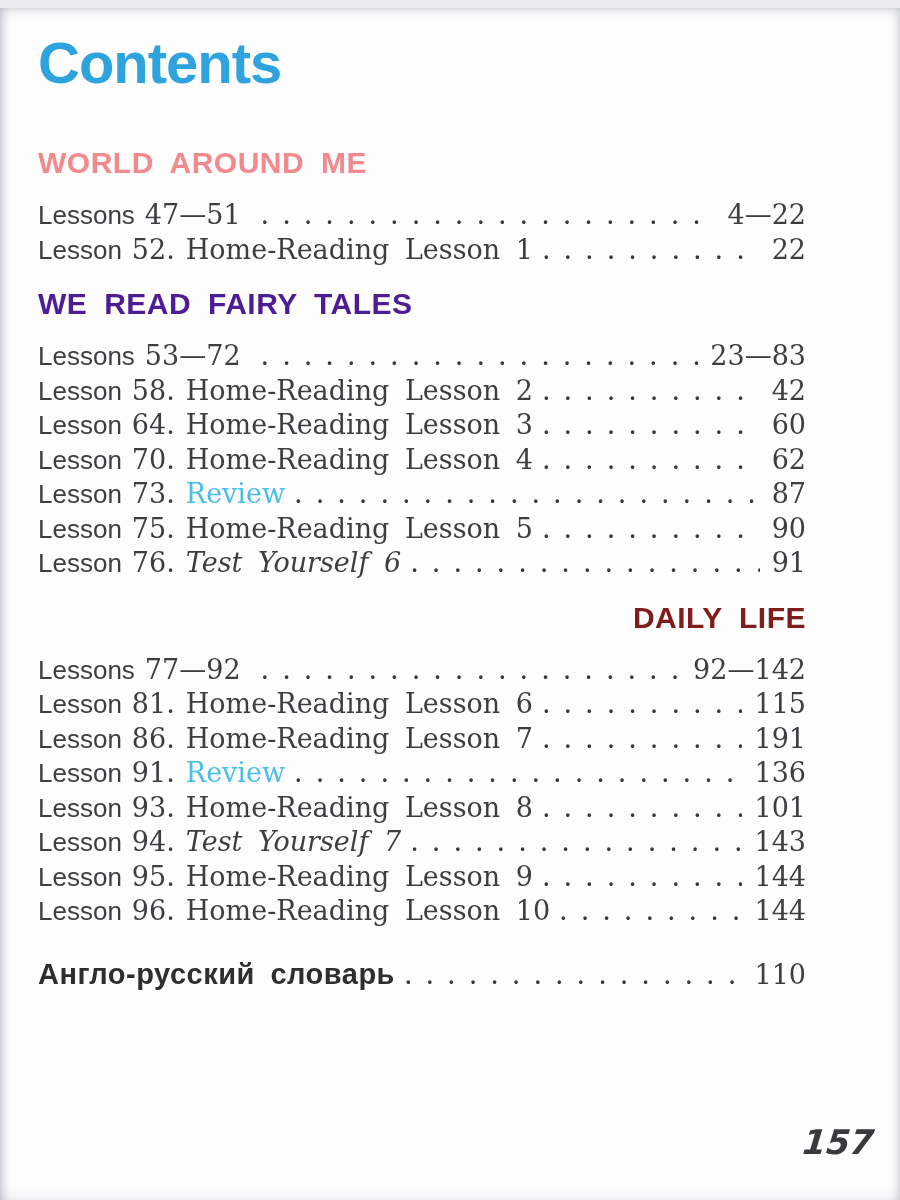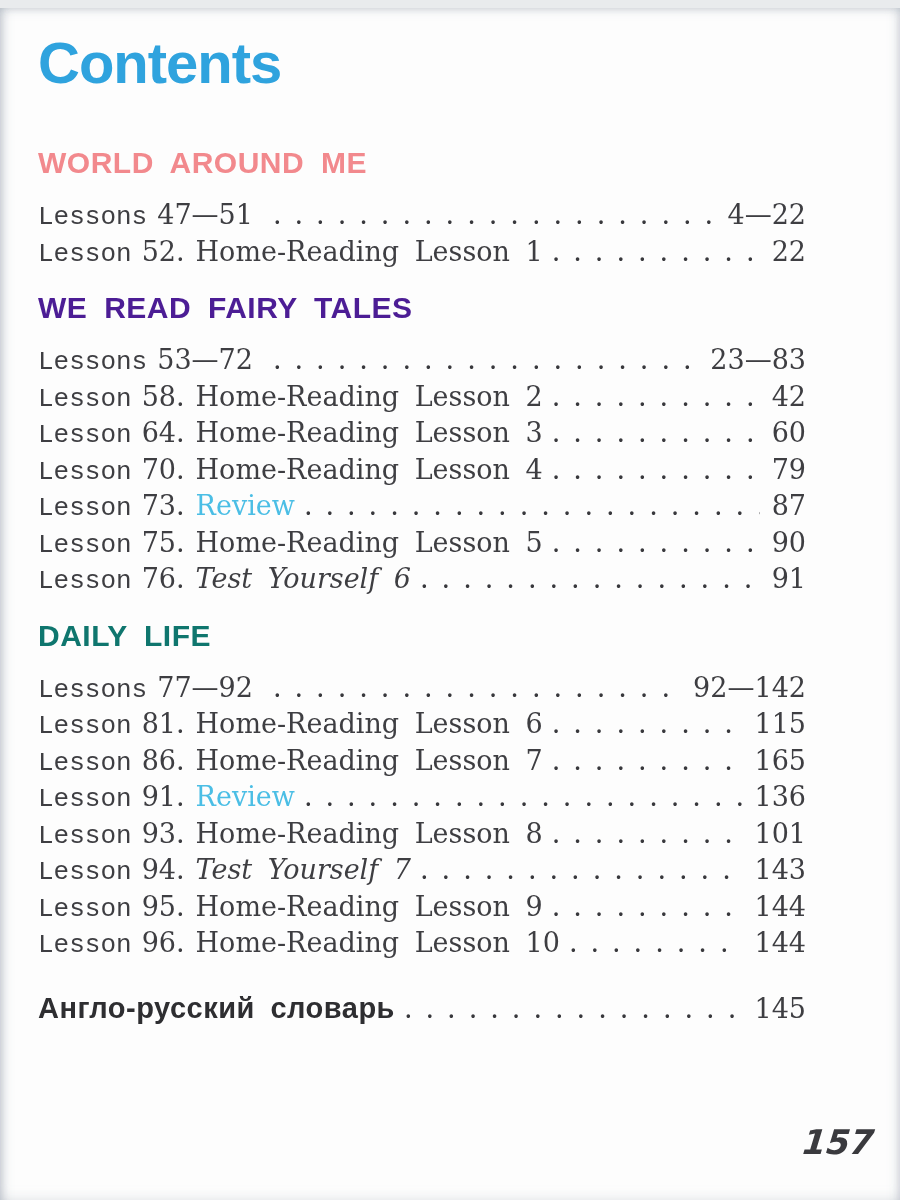"Lessons" .lead { font-family: Liberation Mono, monospace -> Liberation Sans, sans-serif }
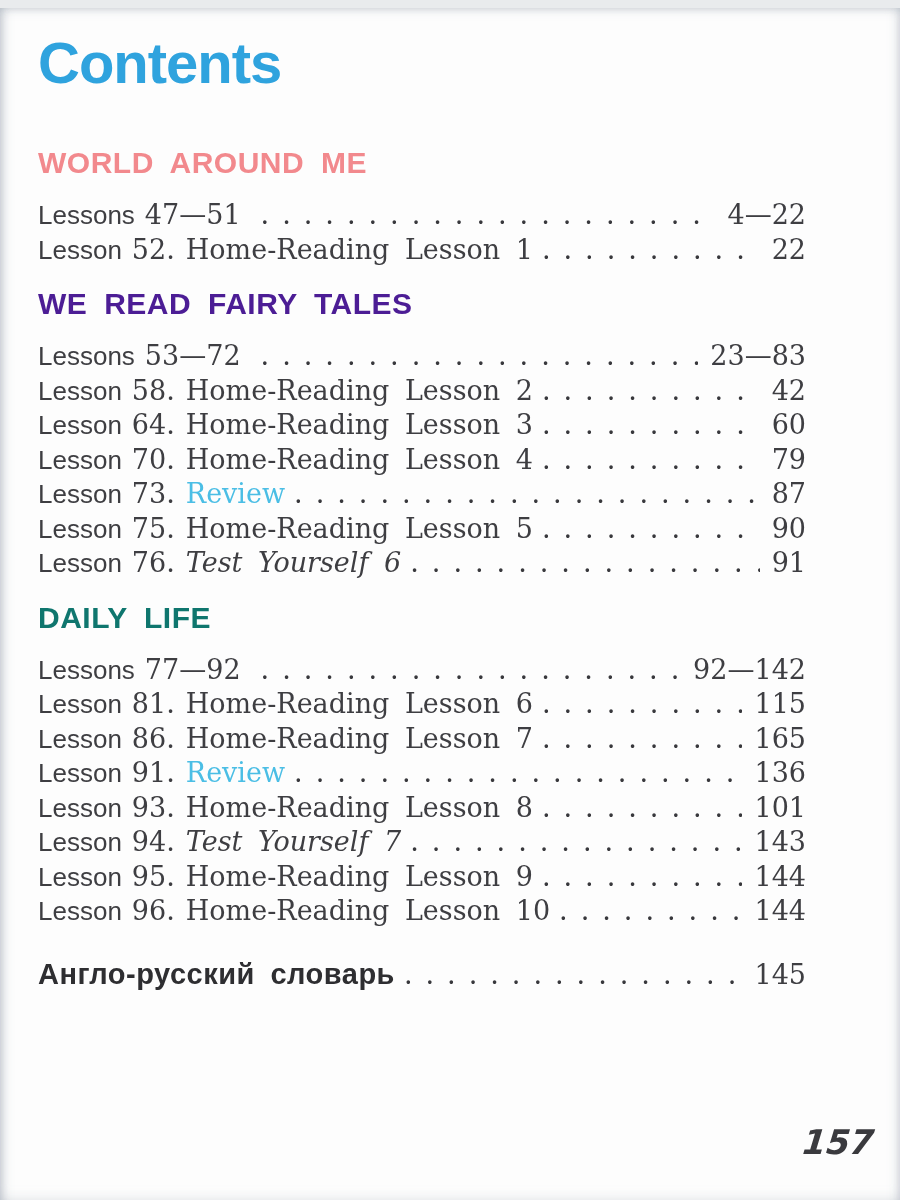"79" span.pagenum { text: 79 -> 62 }
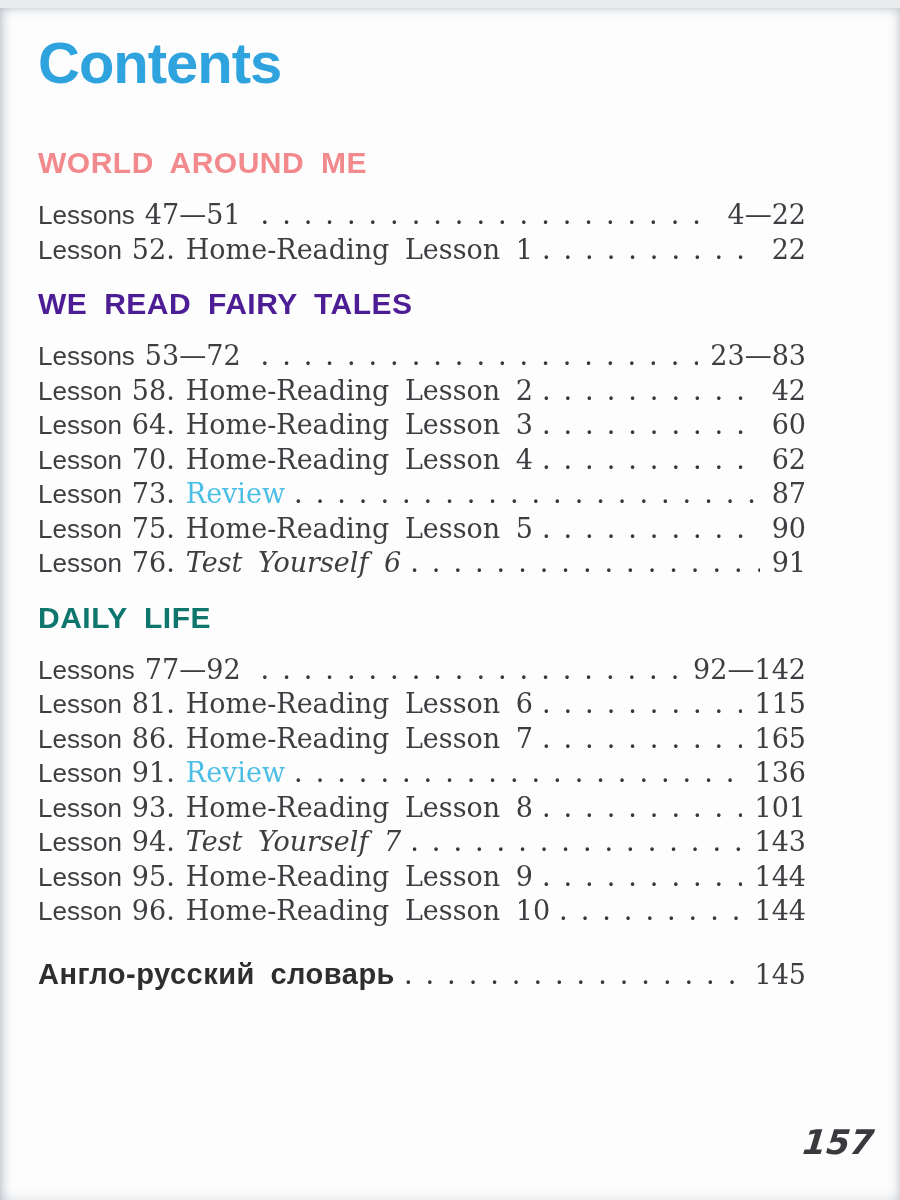"DAILY LIFE" h2 { color: #0f766e -> #7f1d1d; text-align: none -> right }
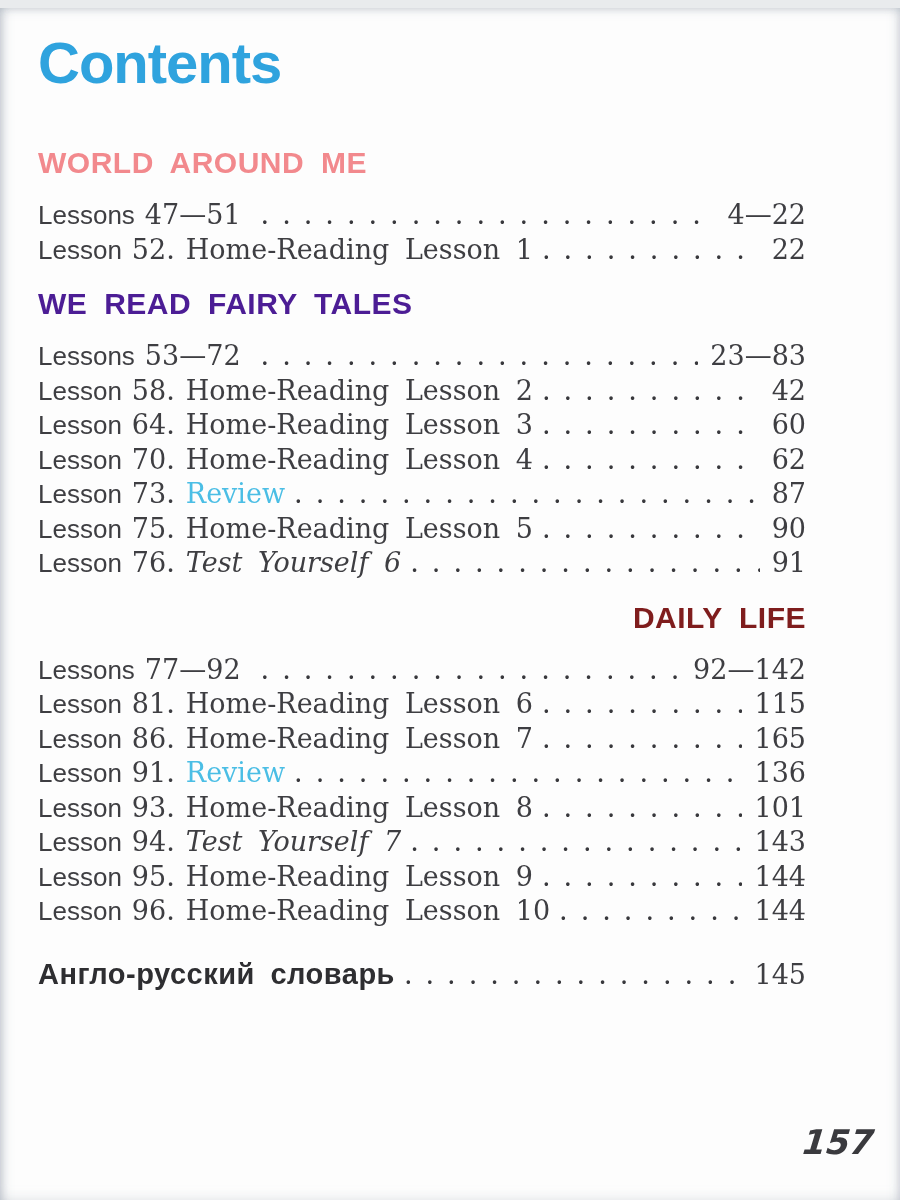"165" span.pagenum { text: 165 -> 191 }
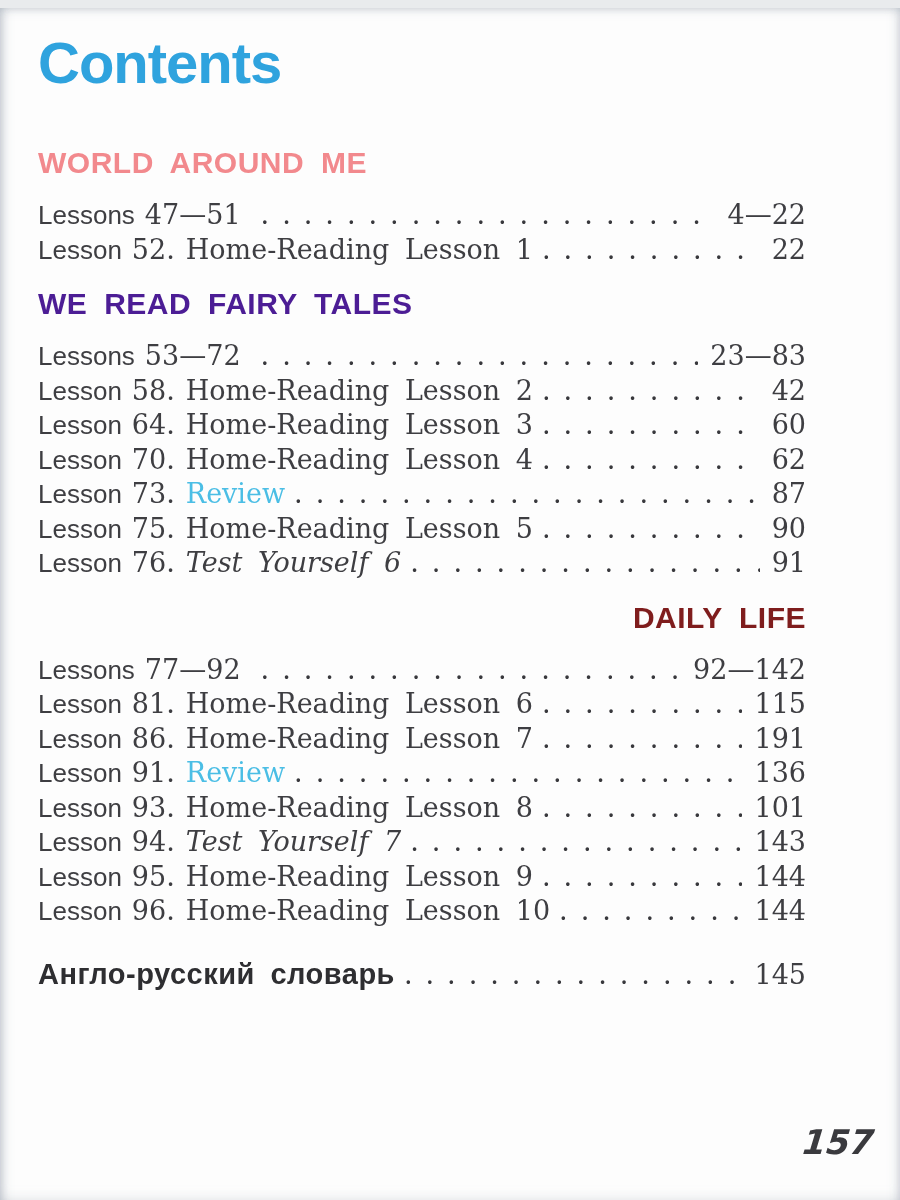"145" span.pagenum { text: 145 -> 110 }
